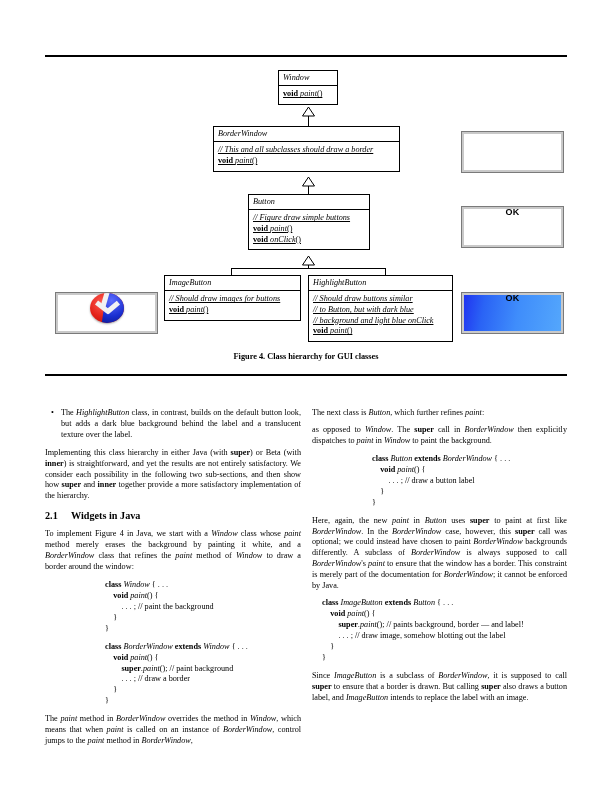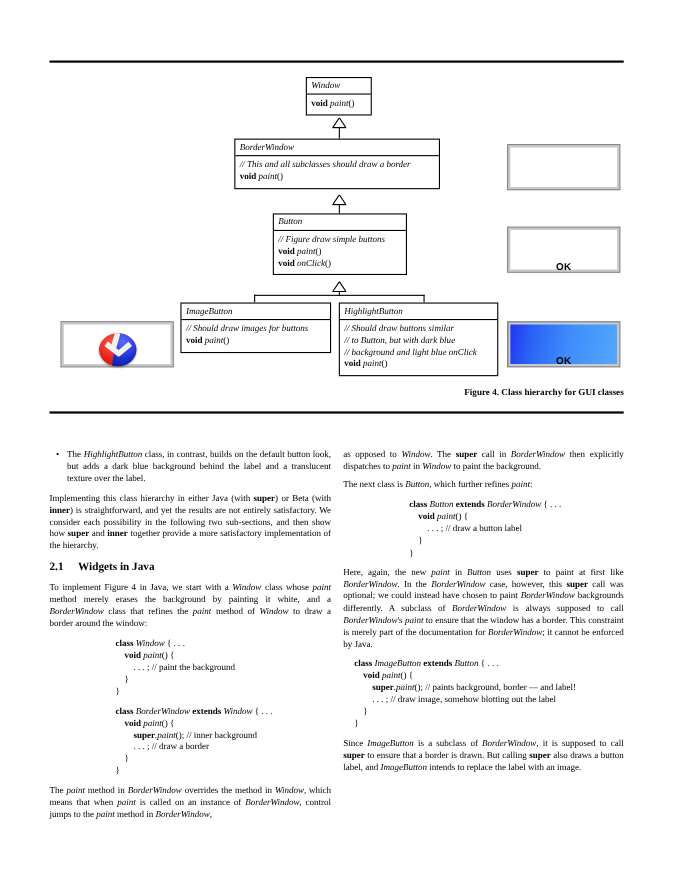"void paint()" .uml .body div { text-decoration: none -> underline }
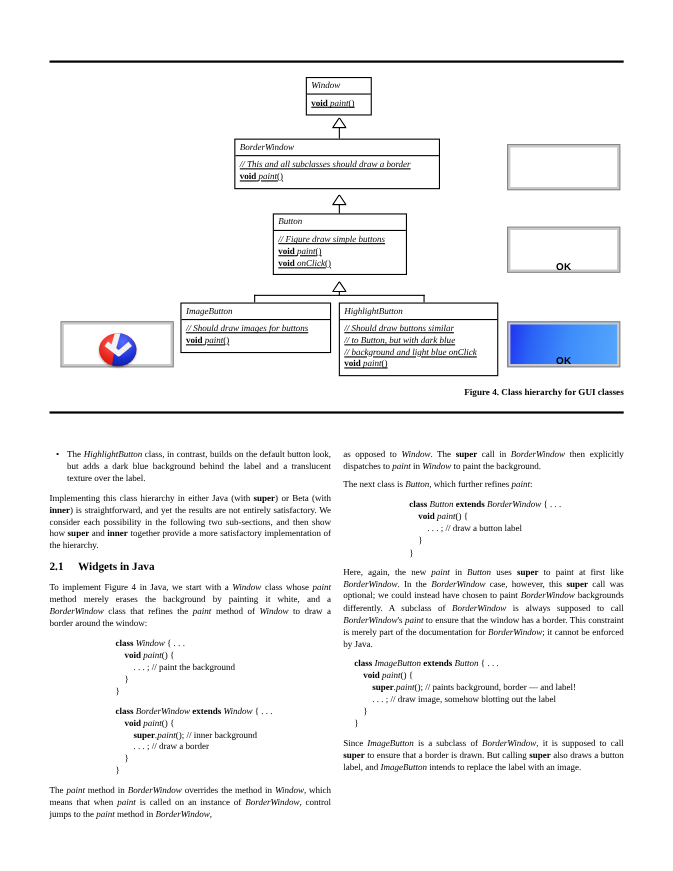"OK" .shot .frame { align-items: flex-end -> flex-start }
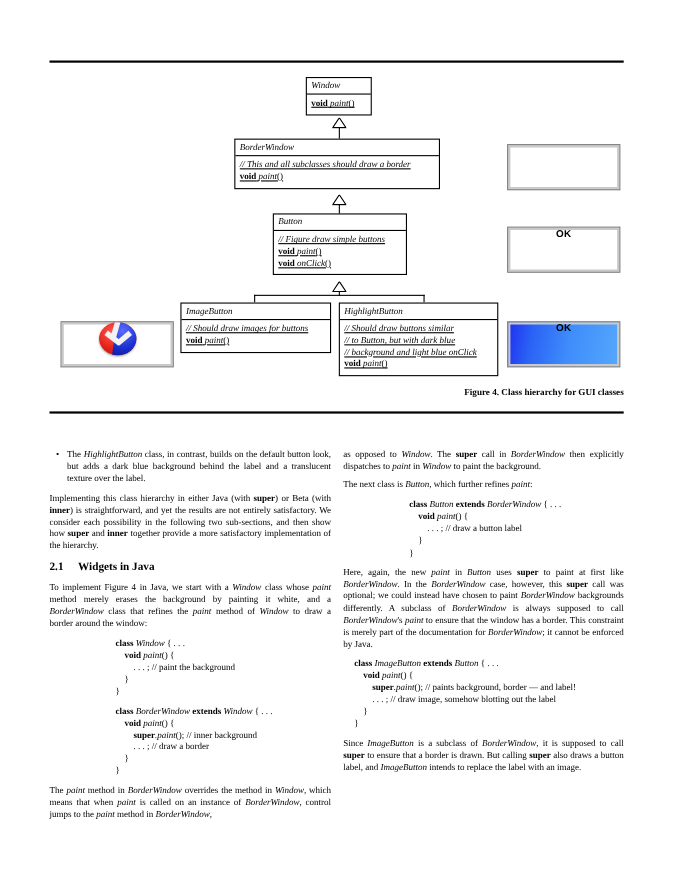"Figure 4. Class hierarchy for" .caption { text-align: right -> center }
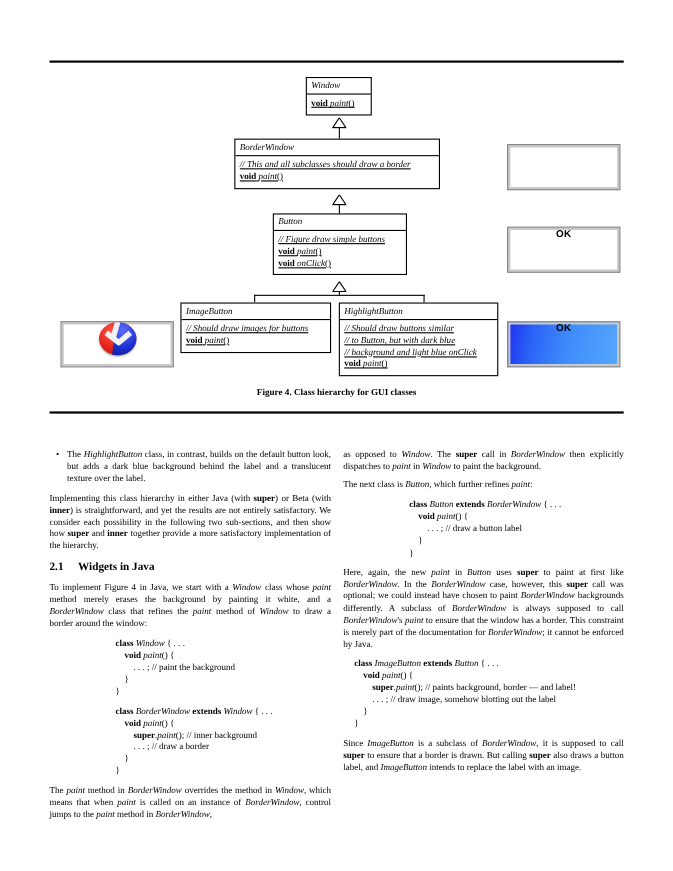"as opposed to Window. The" p { order: before "The next class is Button," -> after "The next class is Button," }
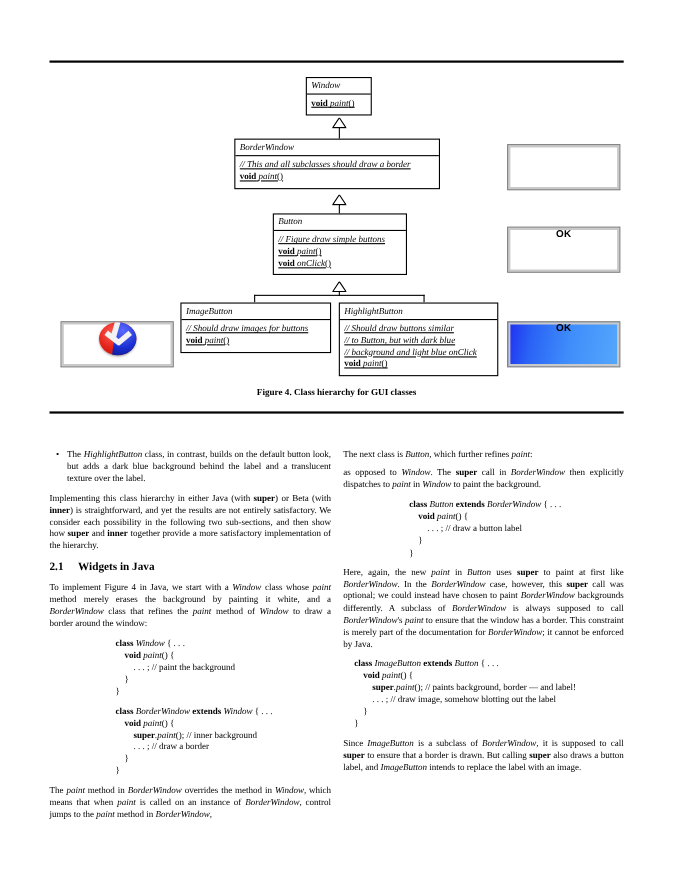"(); // inner background" span { text: inner -> paint }
